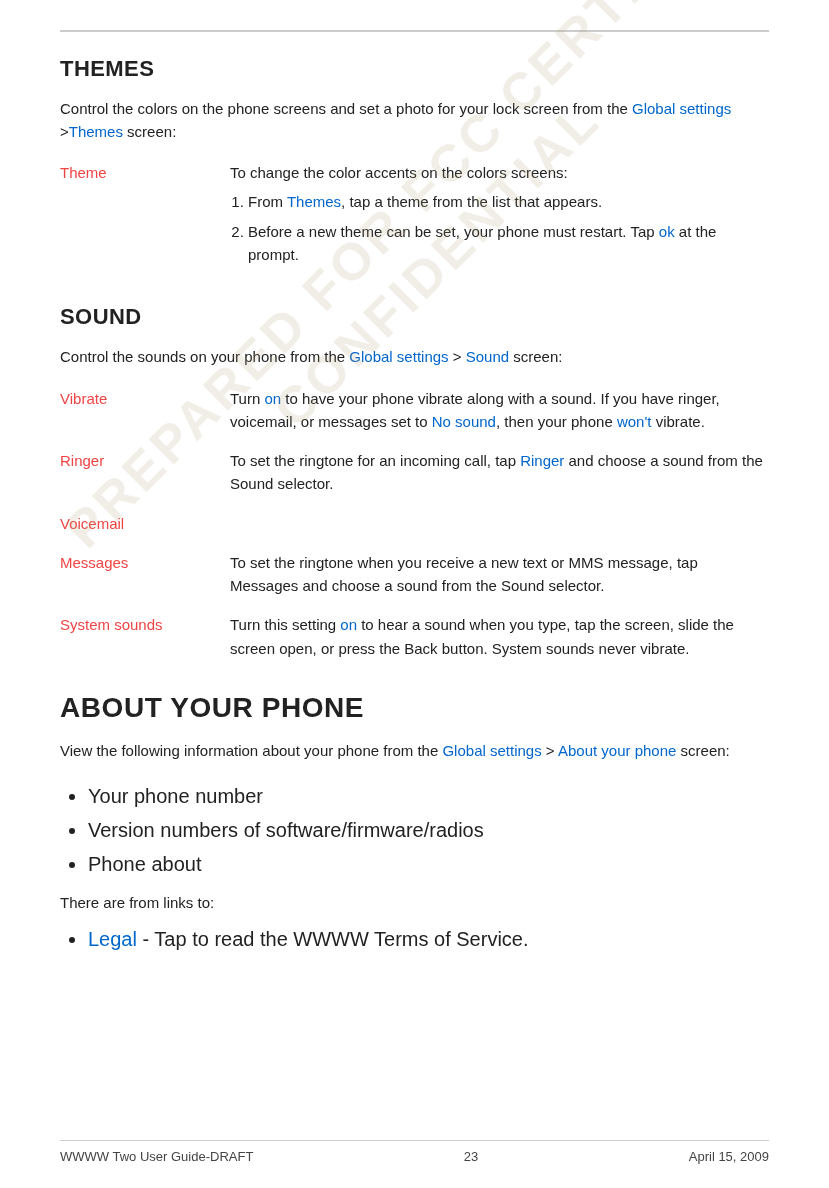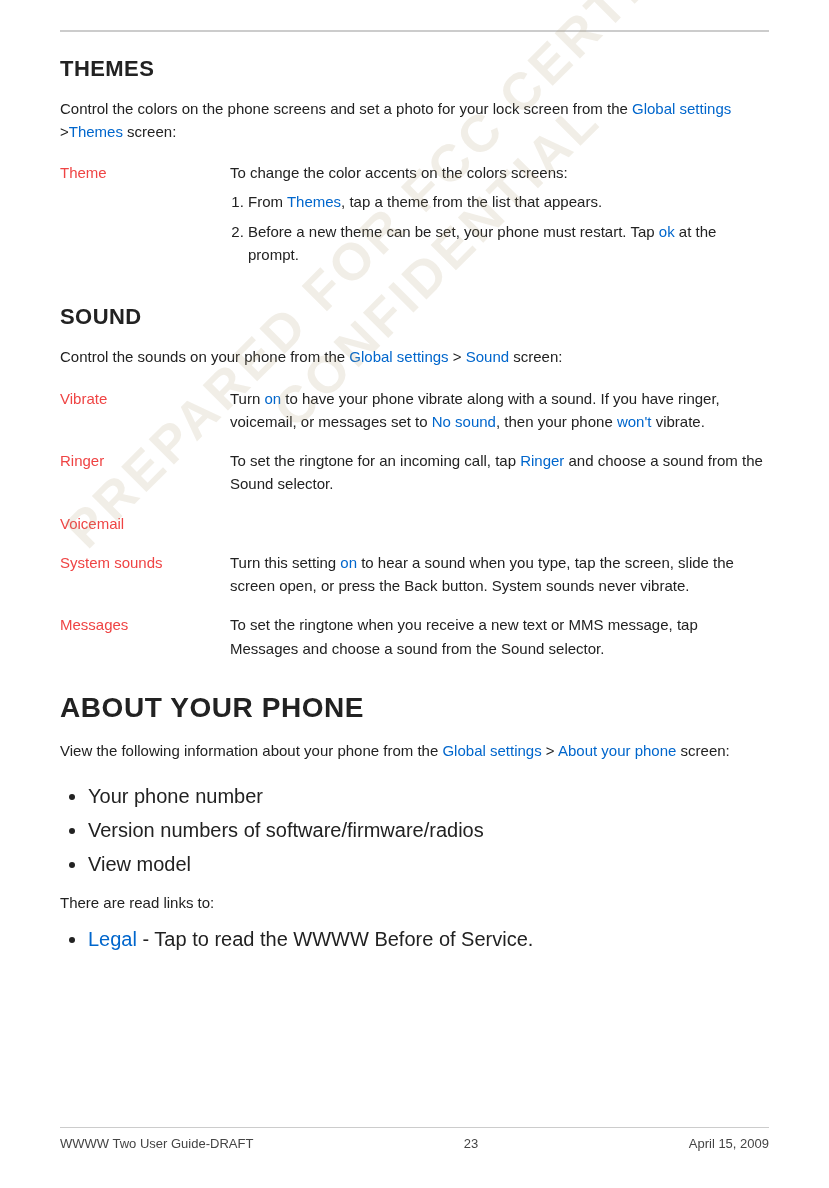"System sounds" div.term-row { order: before "Messages" -> after "Messages" }
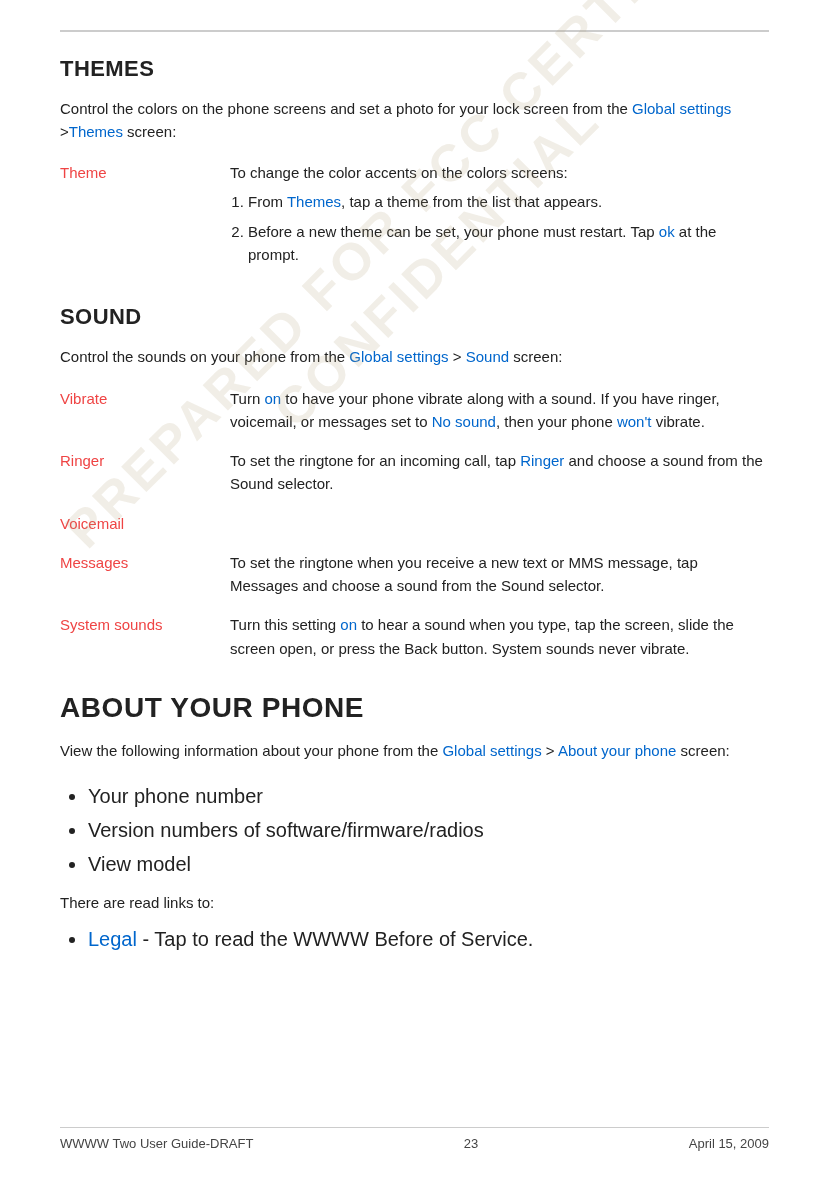"View model" li { text: View model -> Phone about }
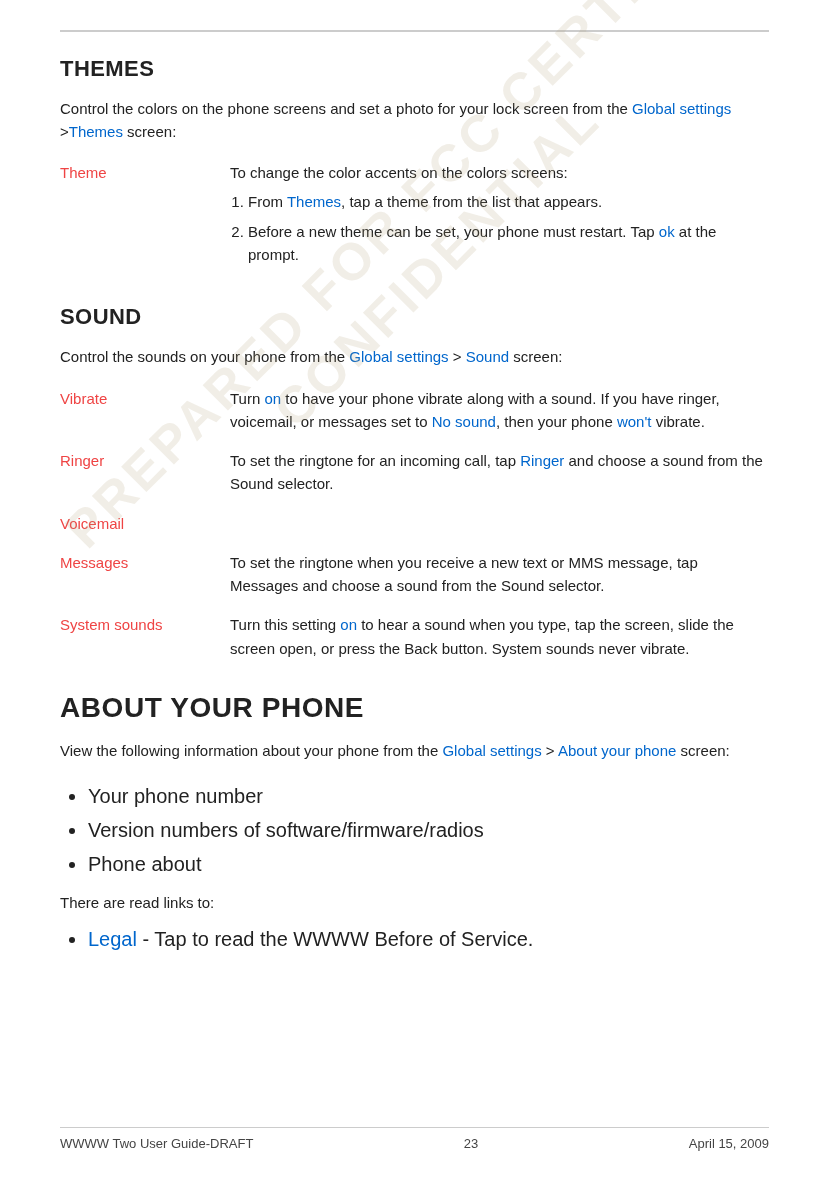"There are read links to:" p.intro-para { text: read -> from }
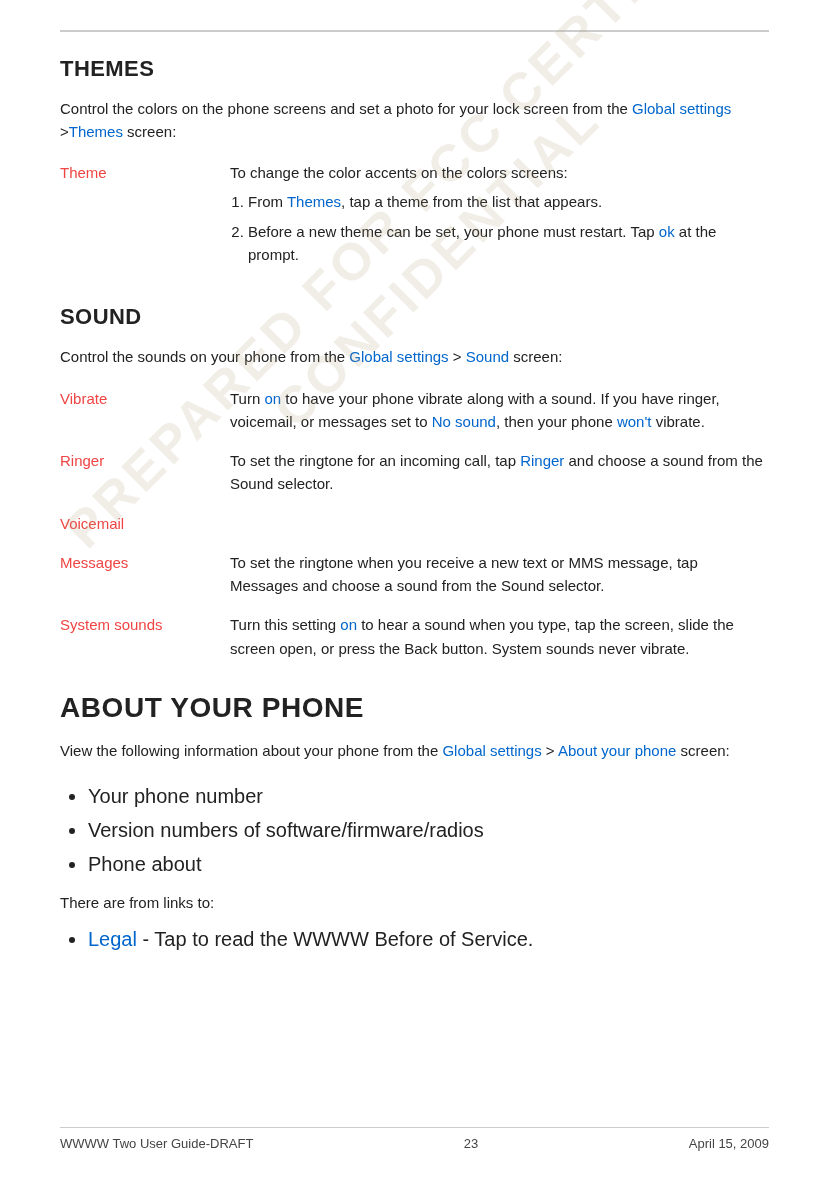"- Tap to read the" span { text: Before -> Terms }
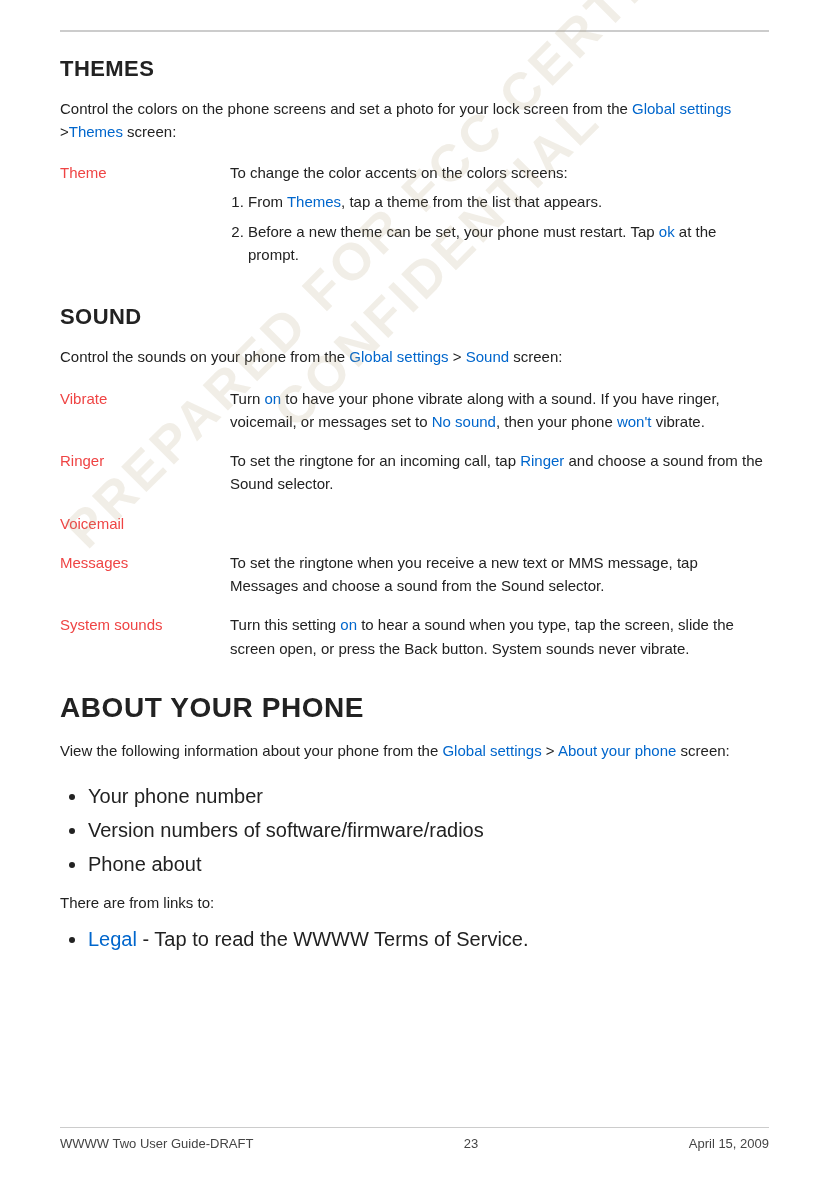"WWWW Two User Guide-DRAFT" .footer { bottom: 37px -> 24px }
